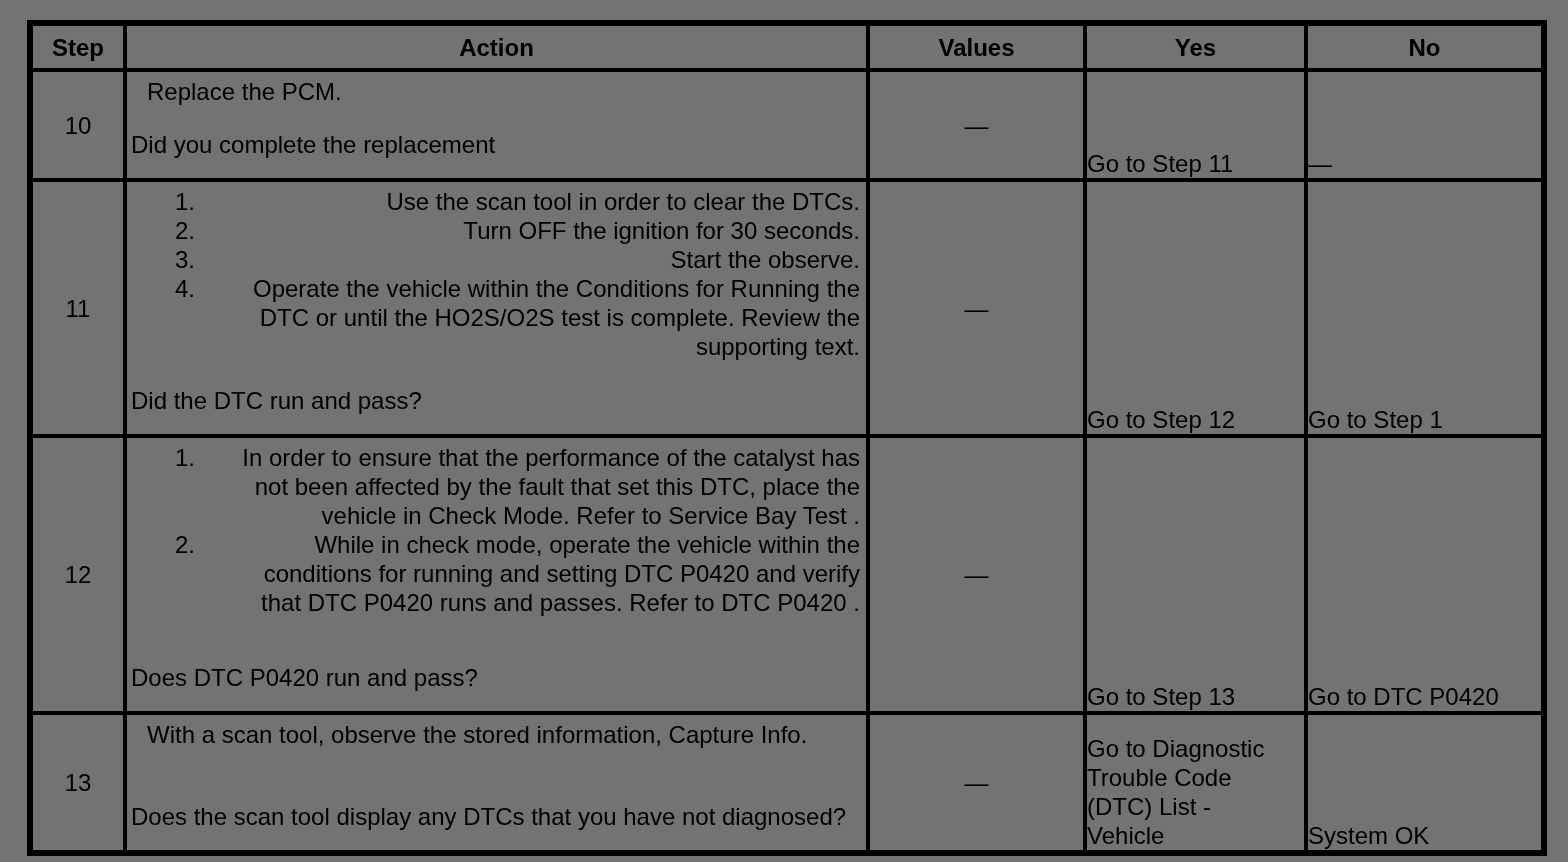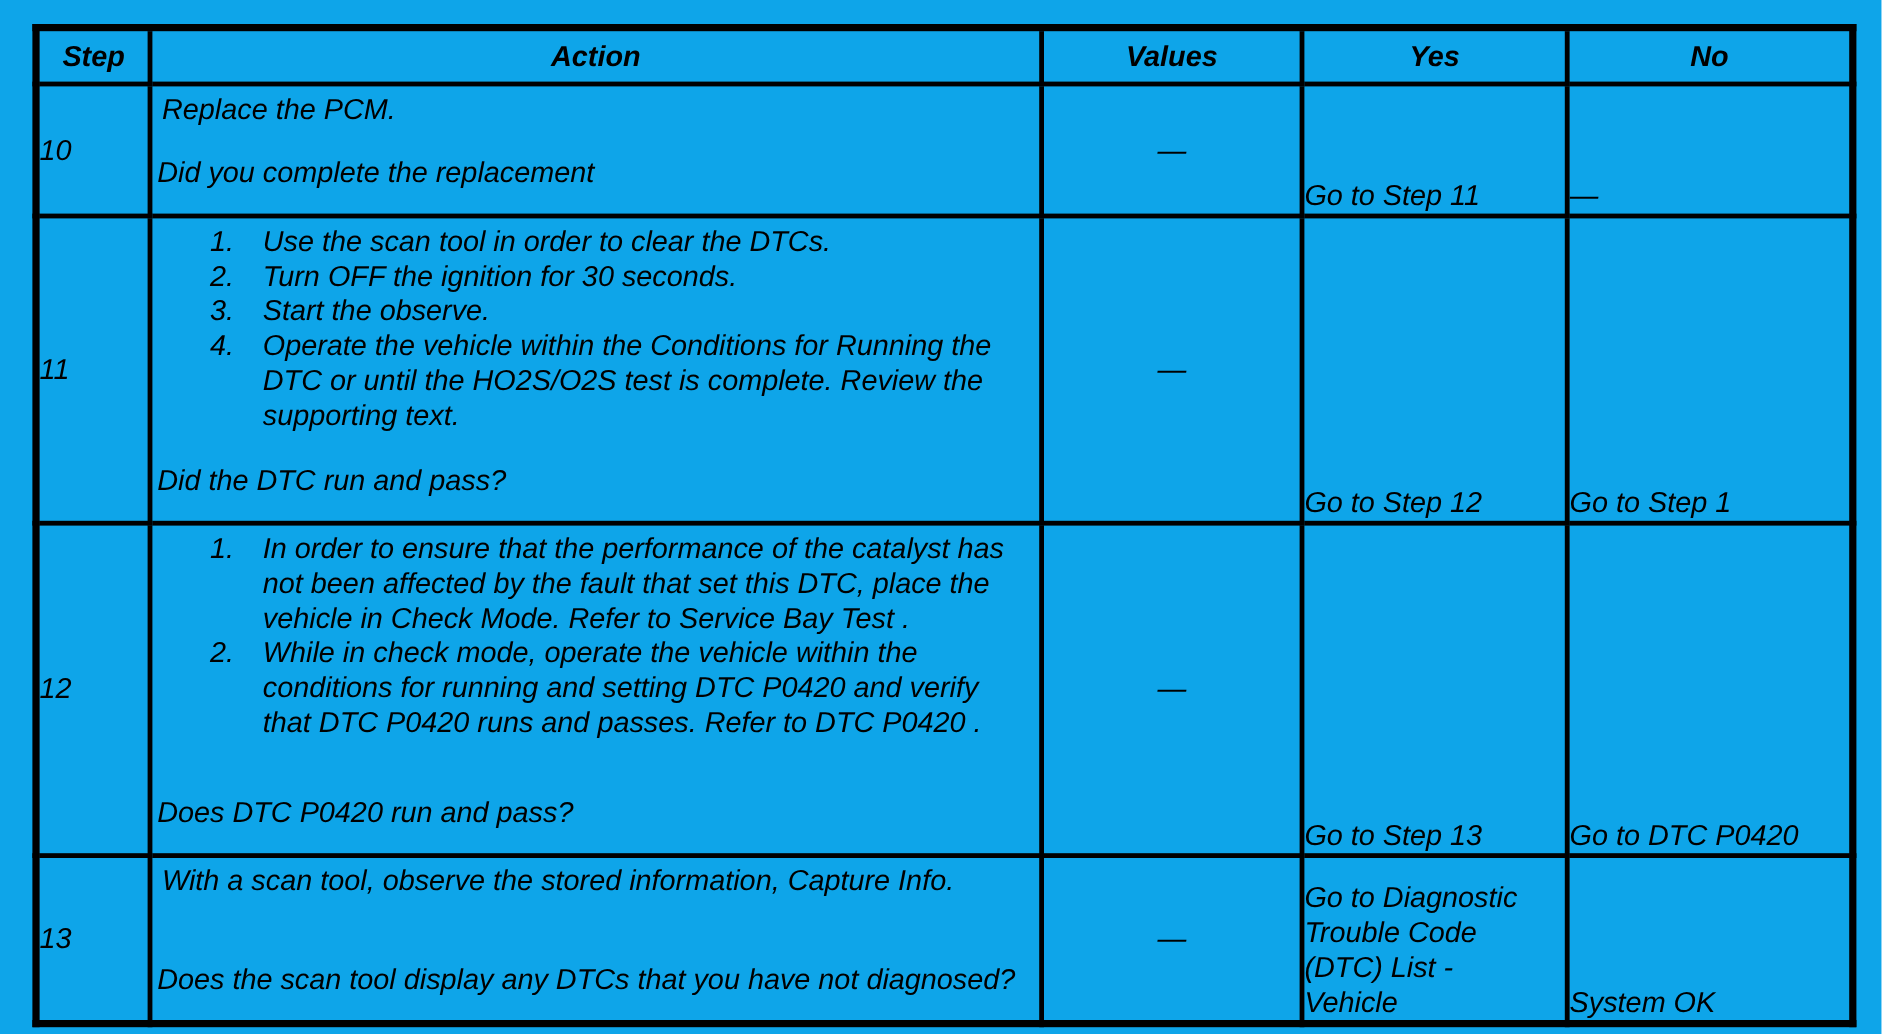"Step" .page { background: #0ea5e9 -> #737373; font-style: italic -> none }
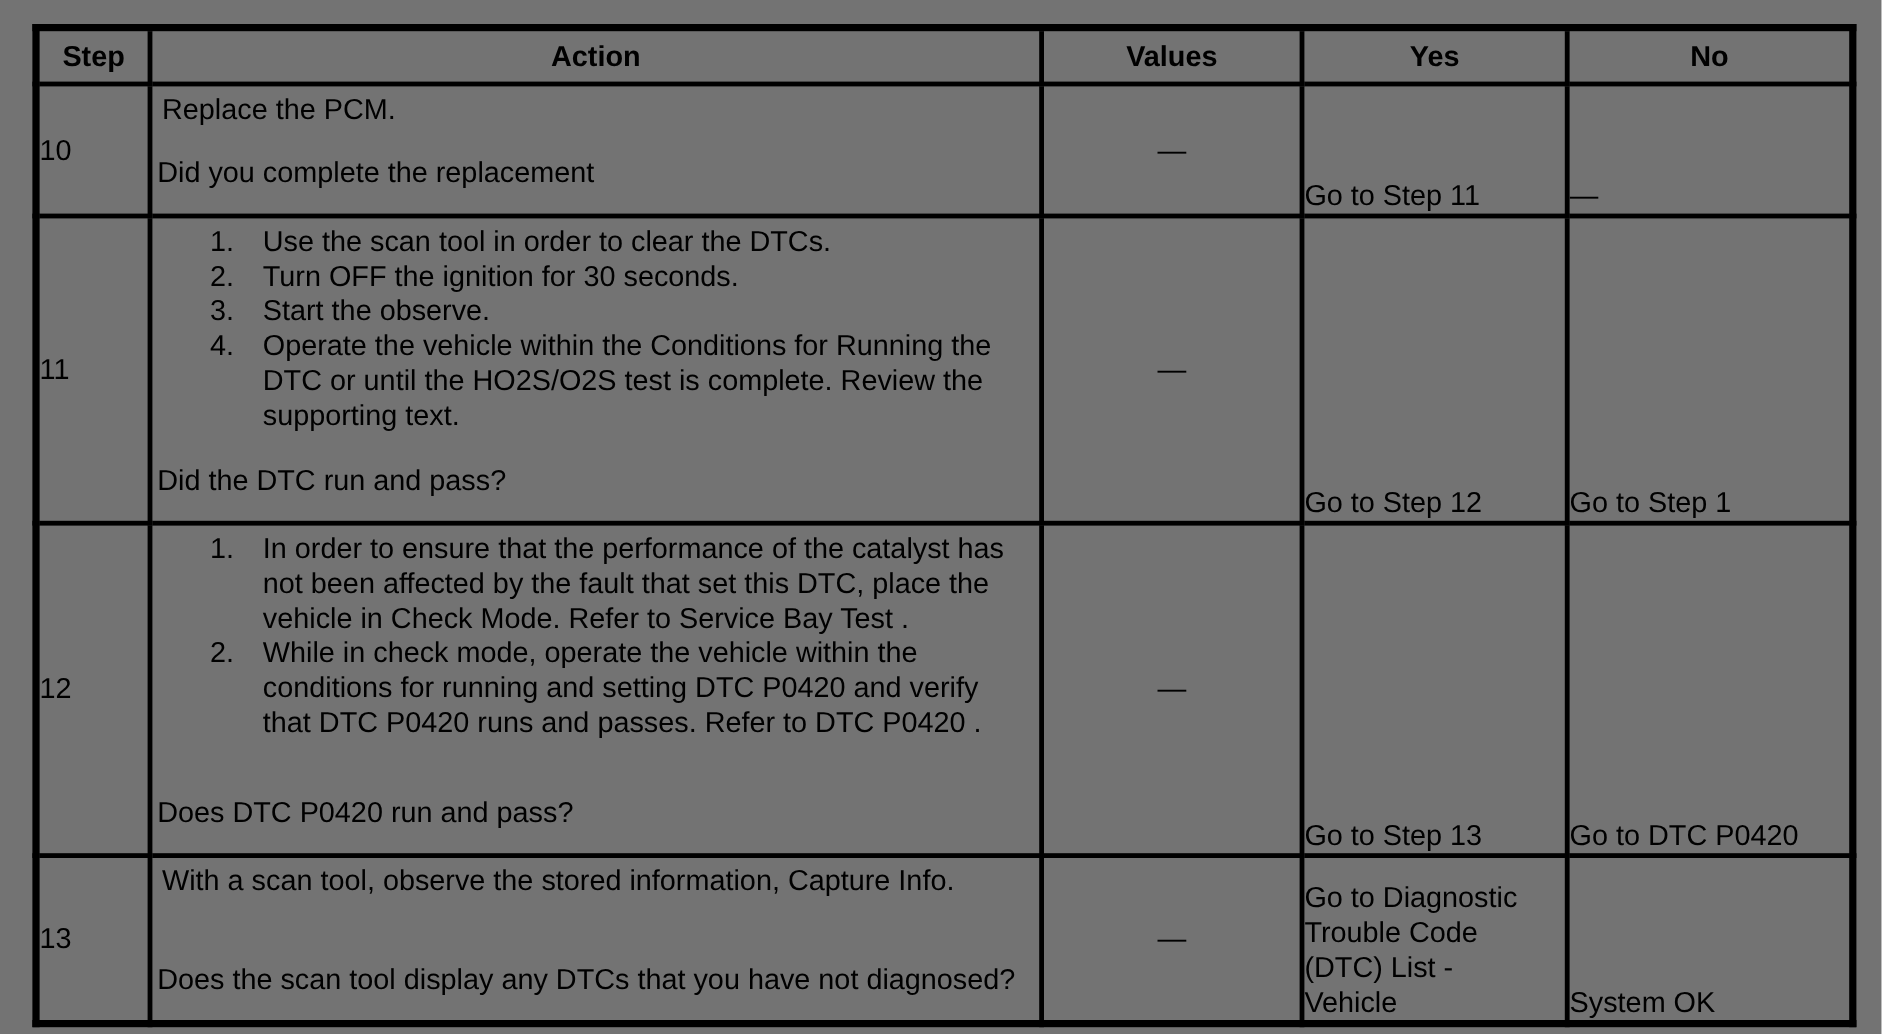"Replace the PCM." td.action .intro { padding: 5px 4px 0 8px -> 5px 4px 0 20px }
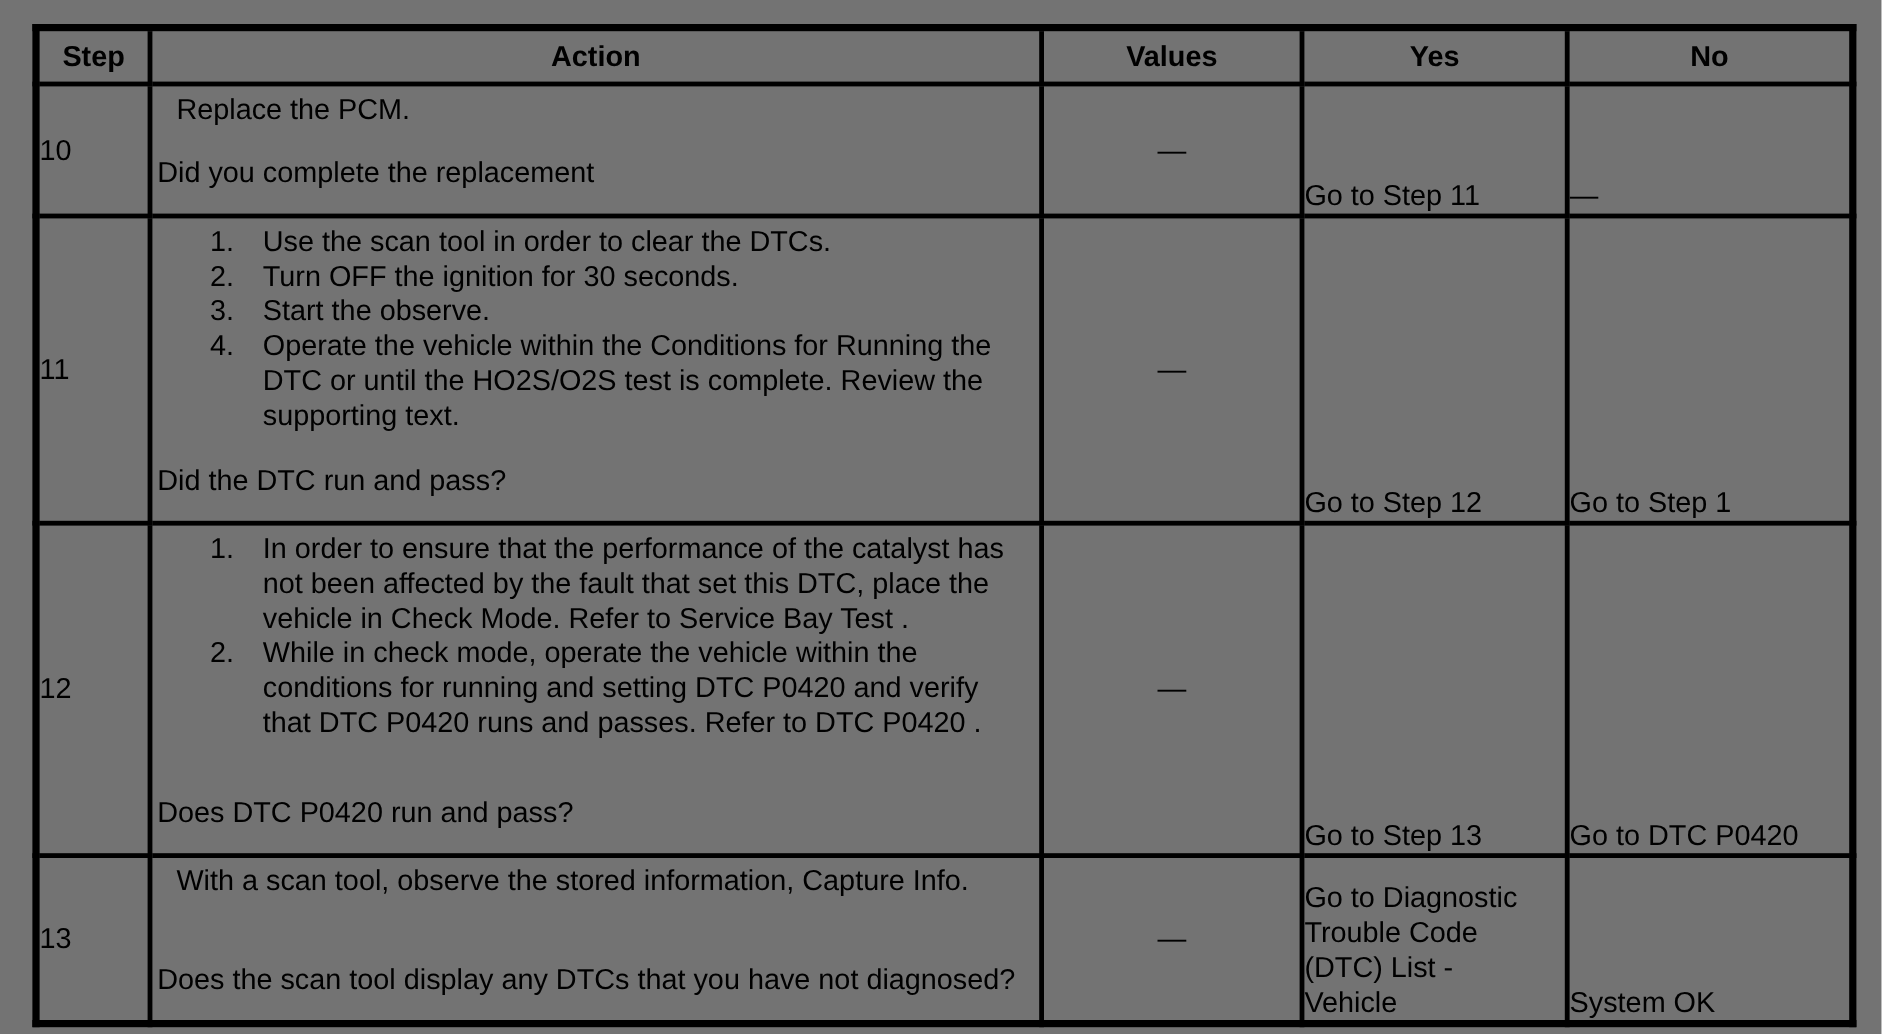"10" td.step { text-align: none -> center }
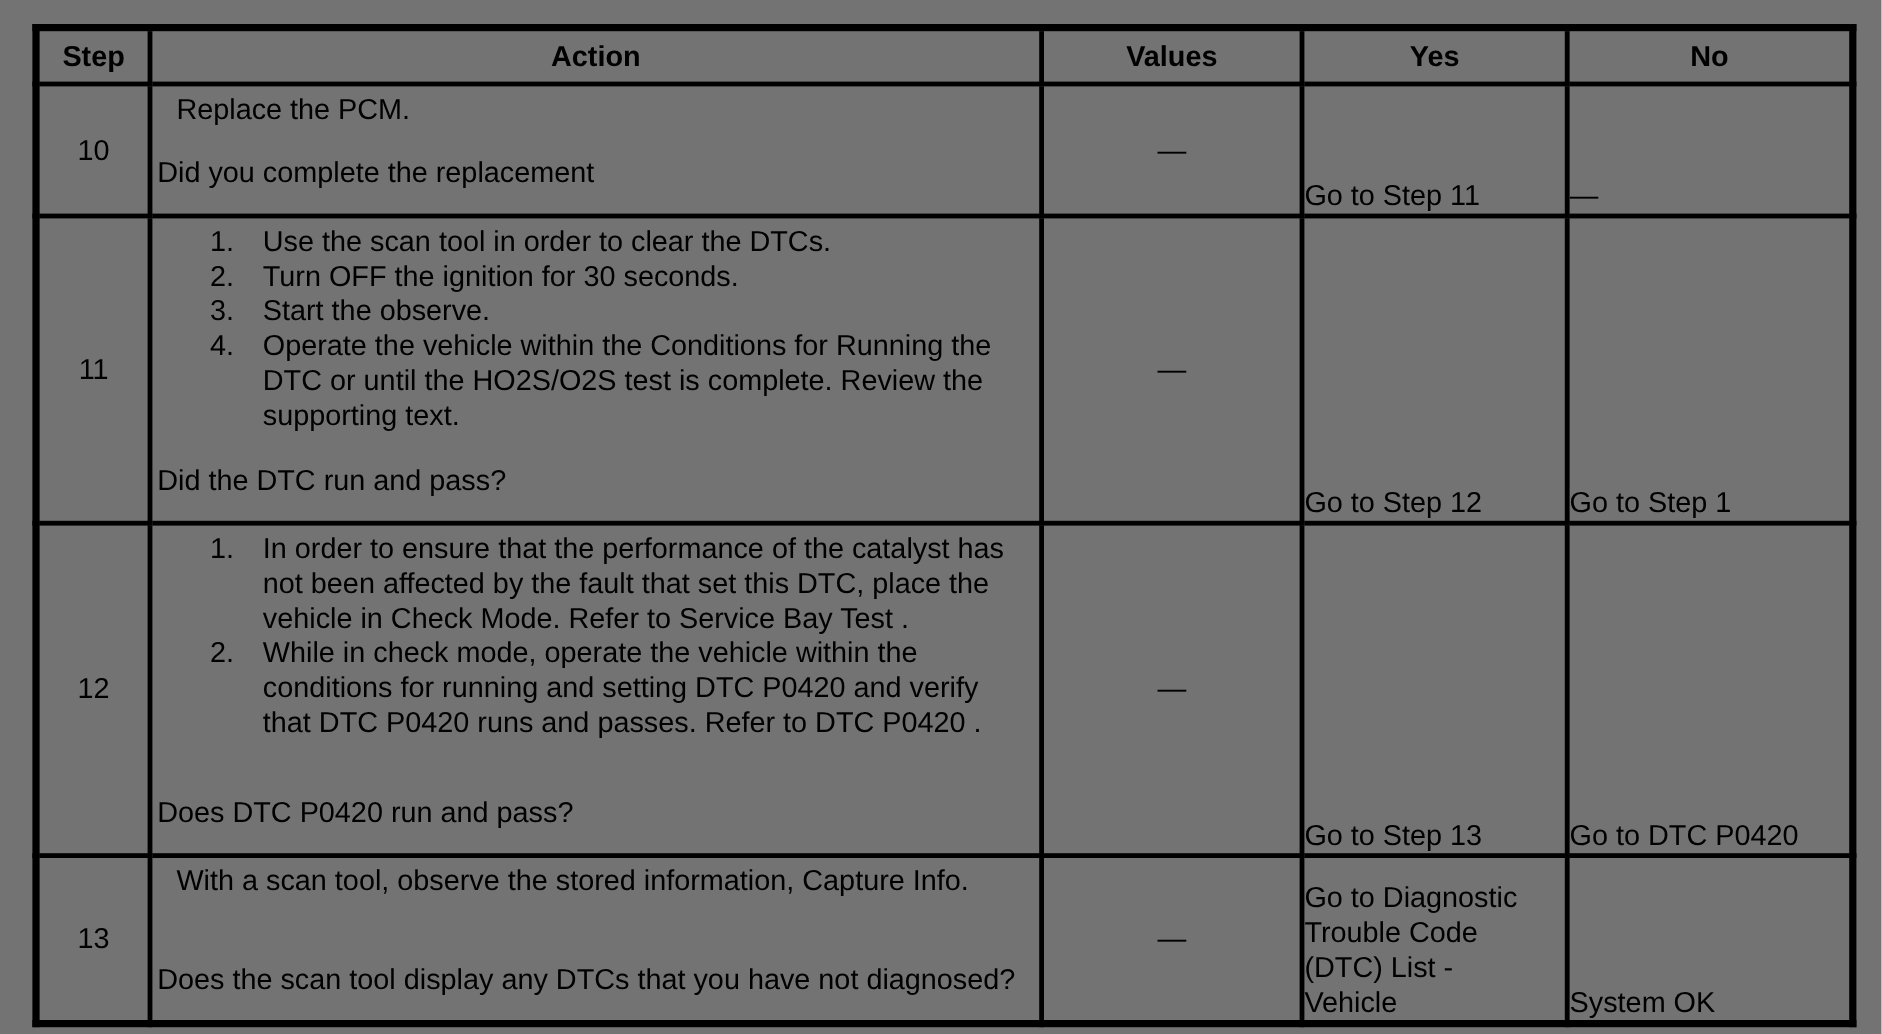"Use the scan tool in" ol.steps .txt { padding-right: 20px -> 6px; text-align: none -> right }
